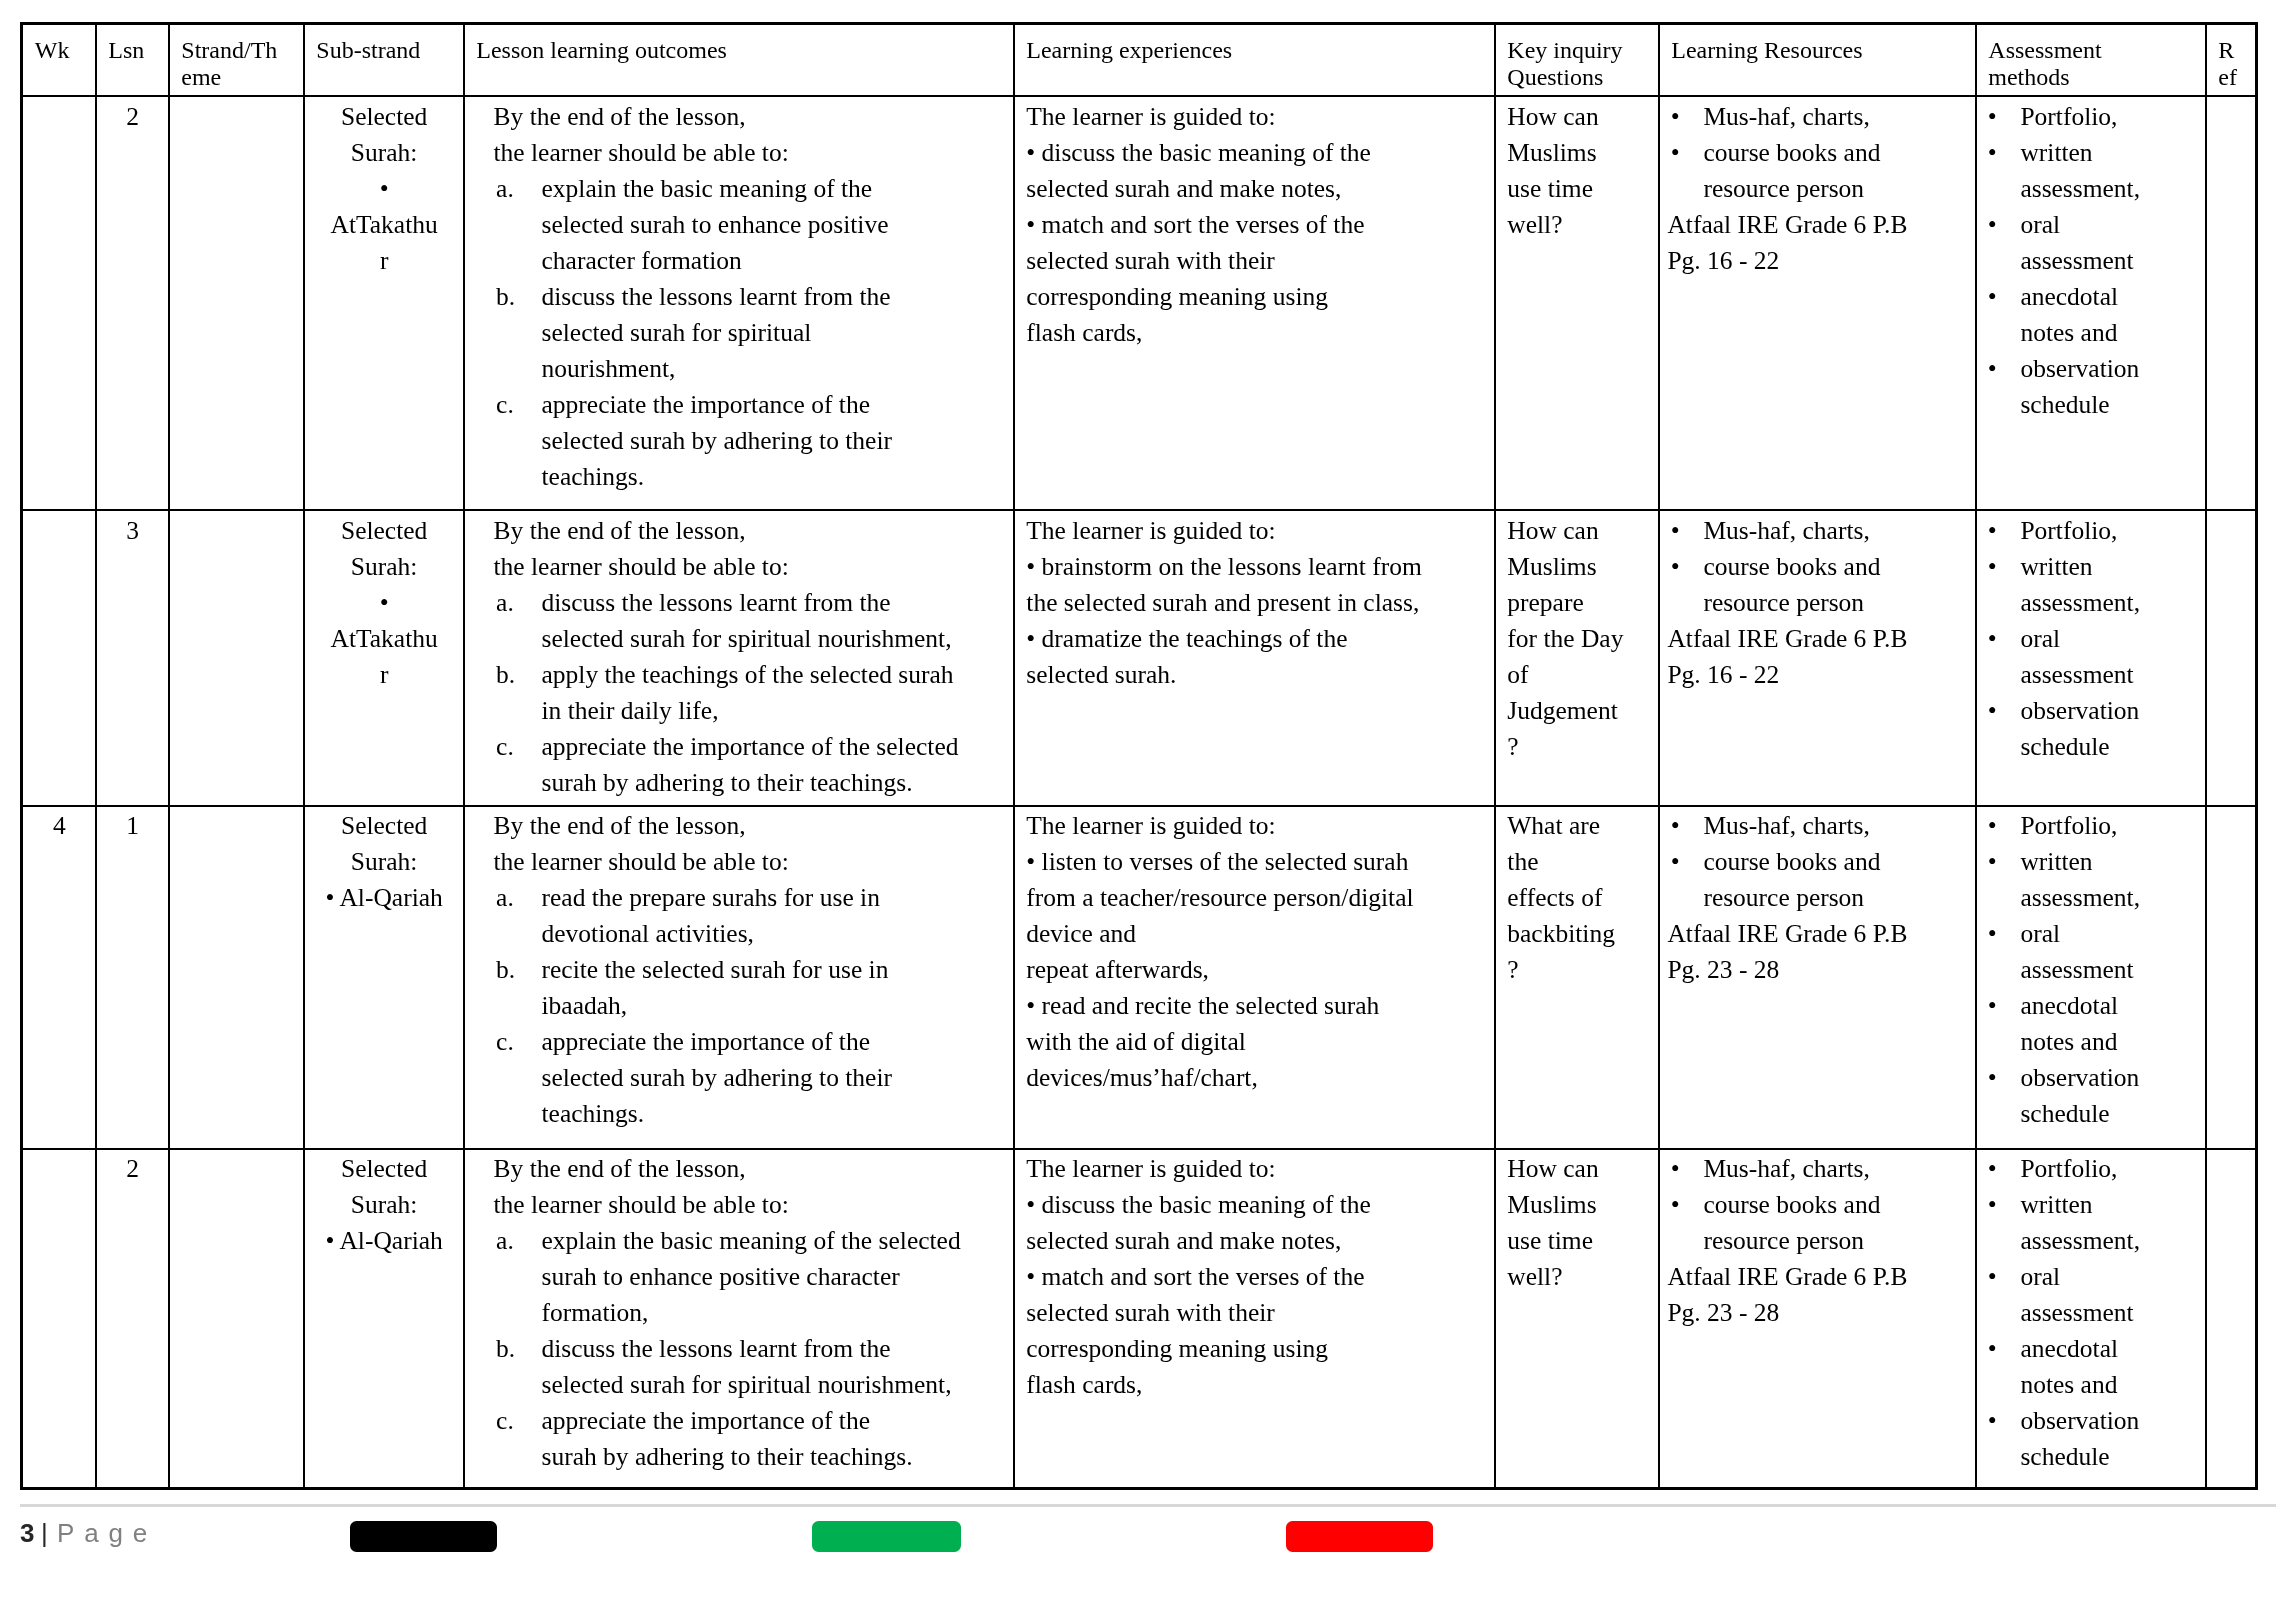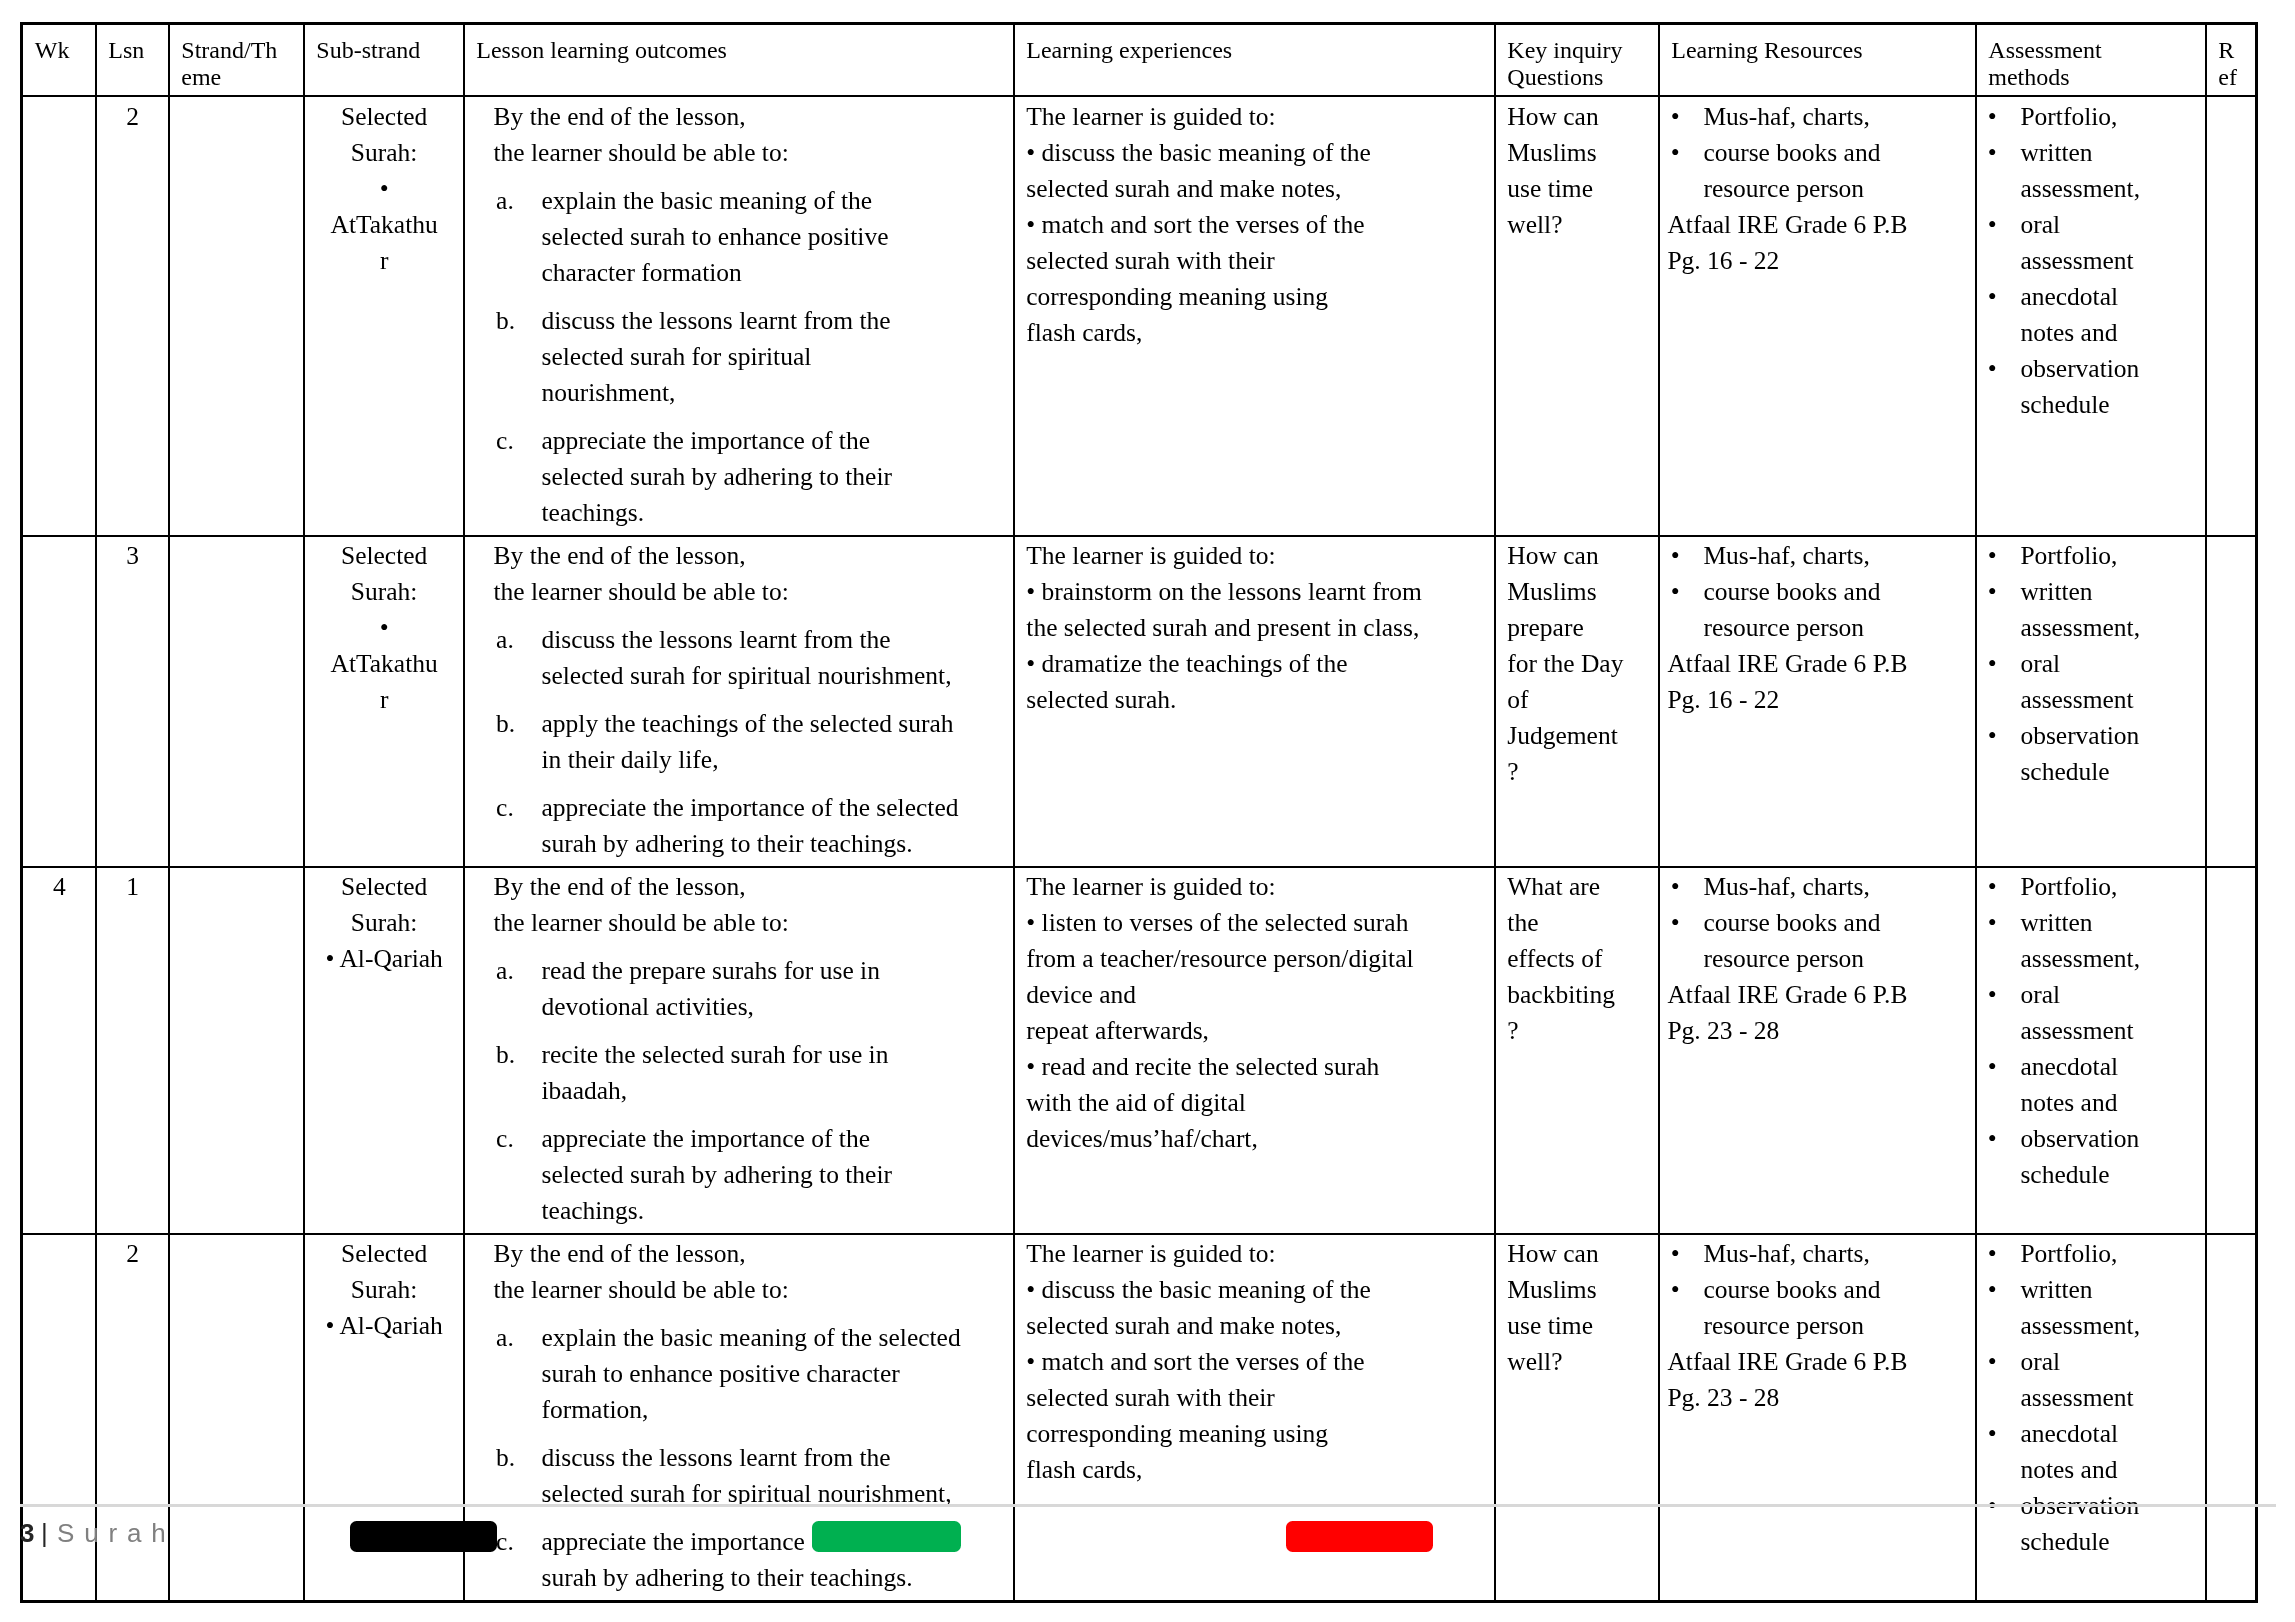"explain the basic meaning of" .out-text { margin-top: 12px -> none }
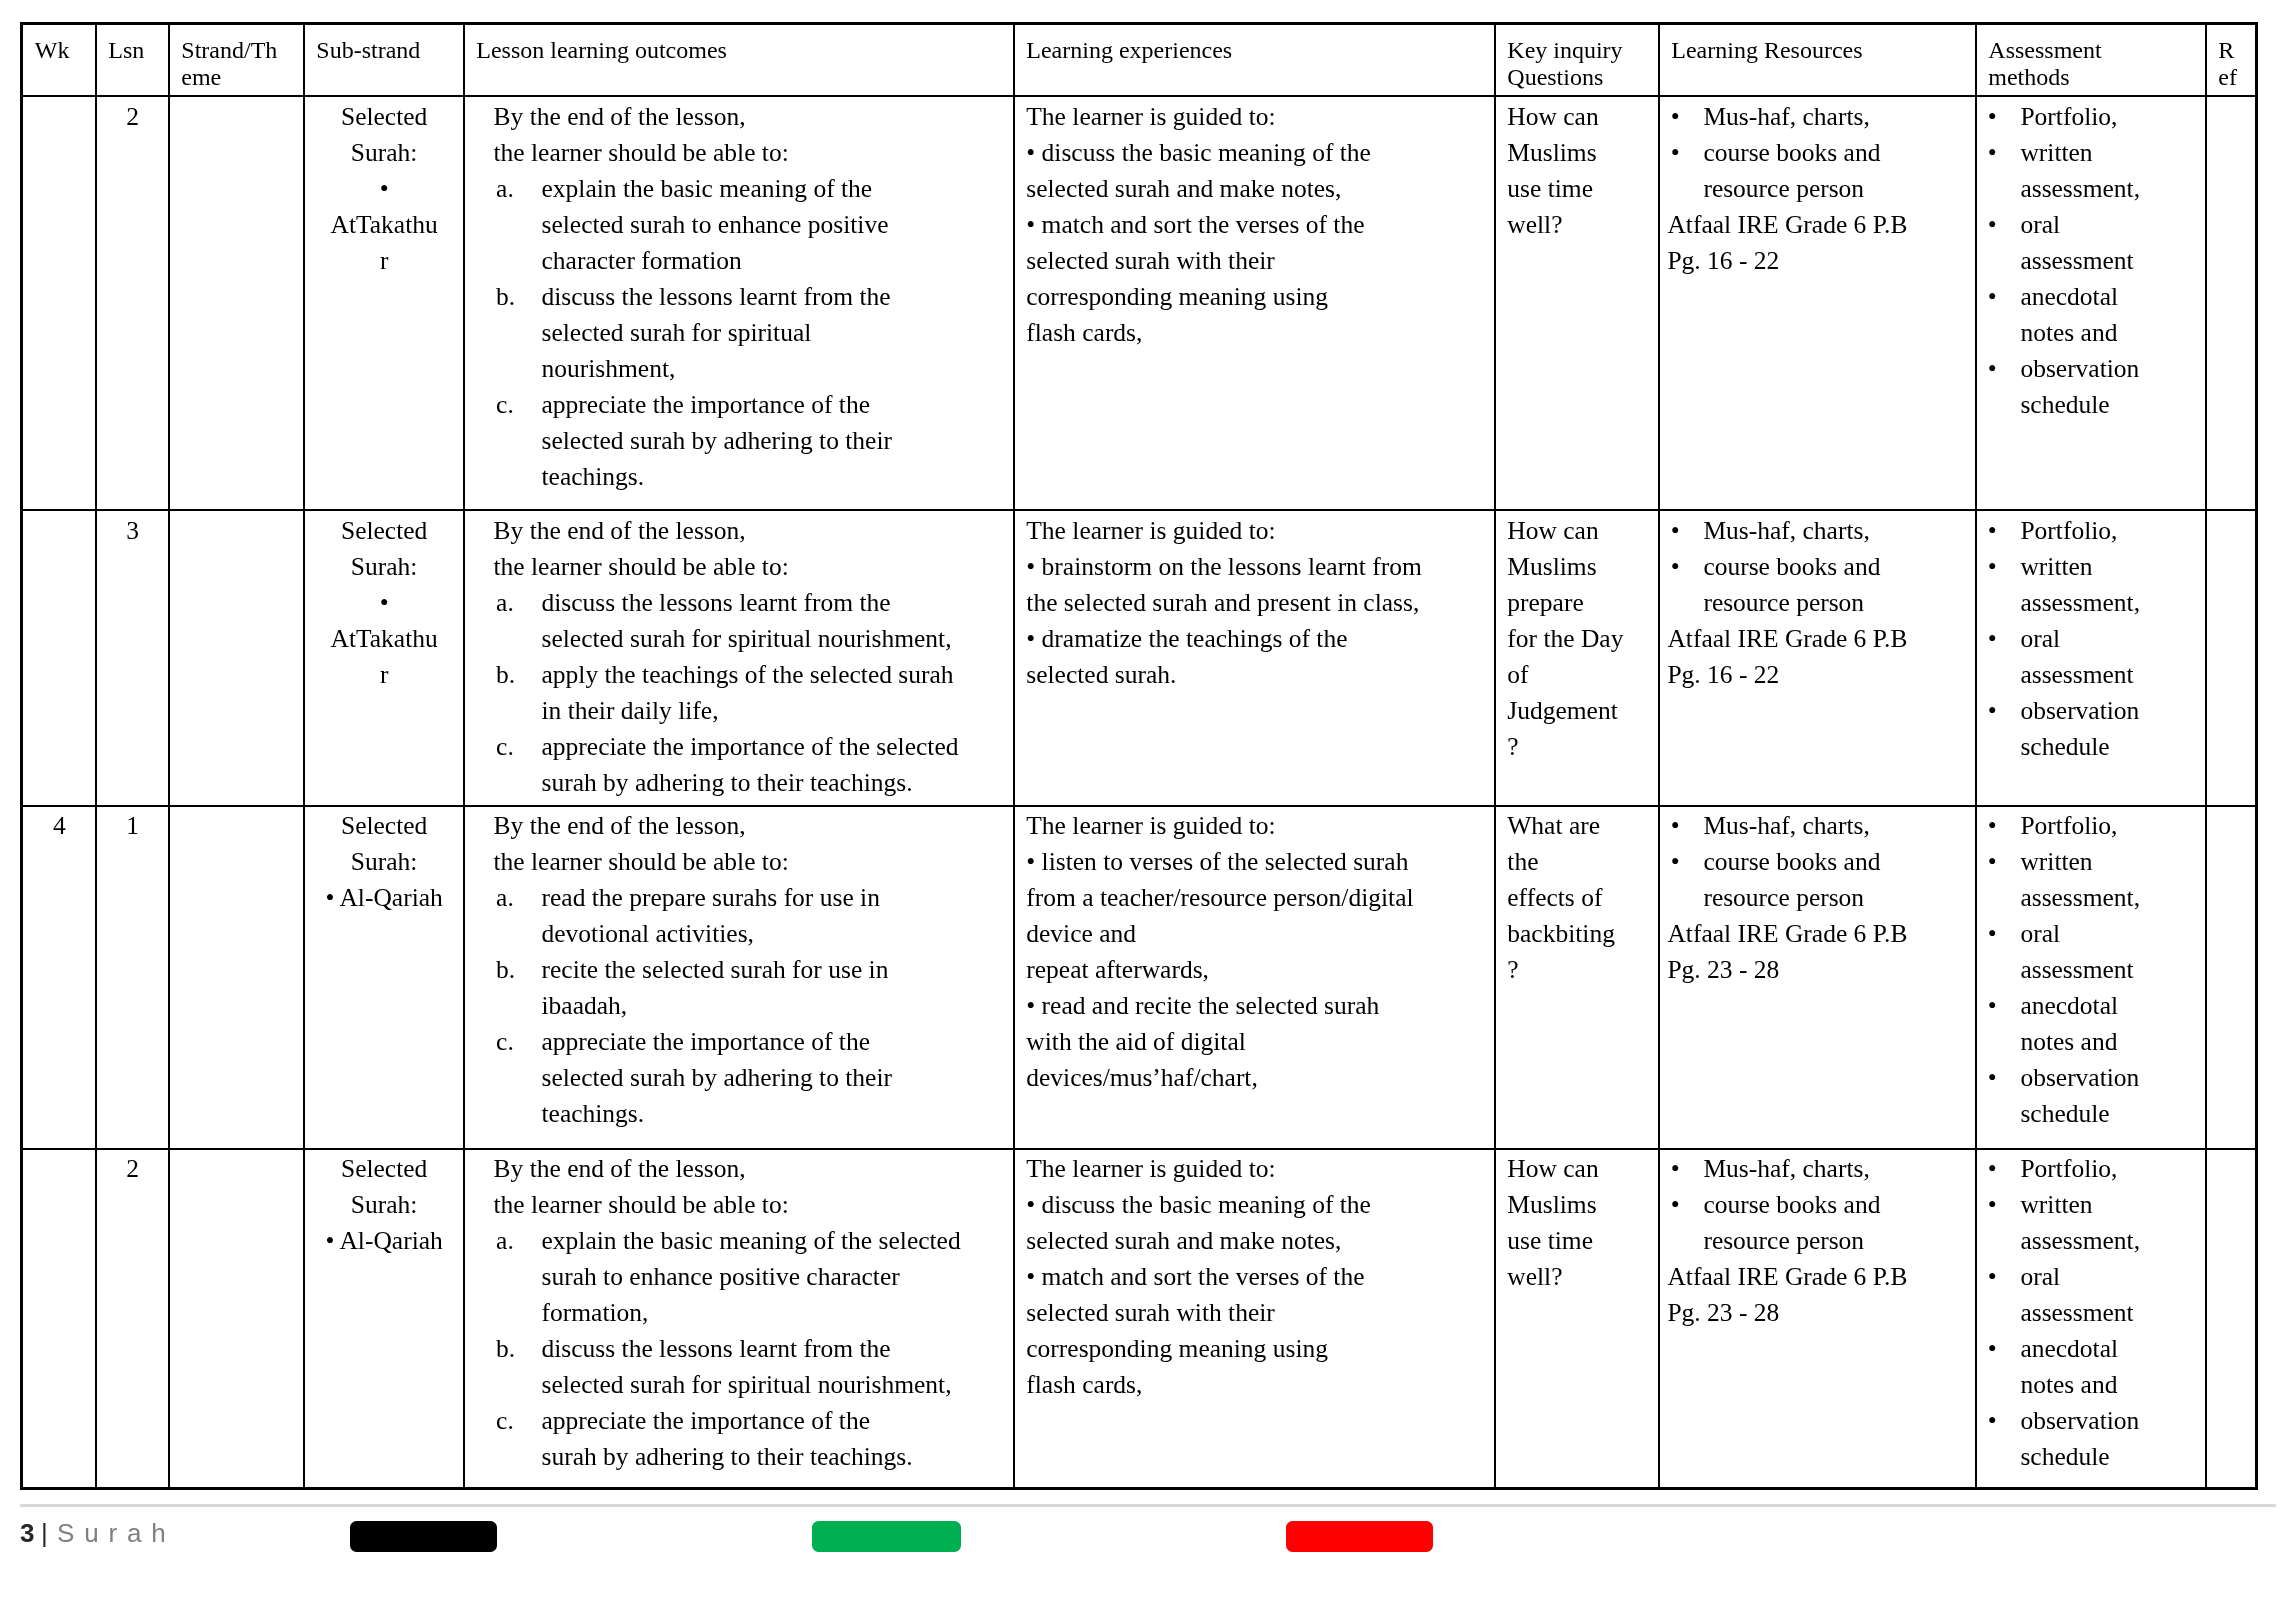"Surah" span.pg { text: Surah -> Page }
